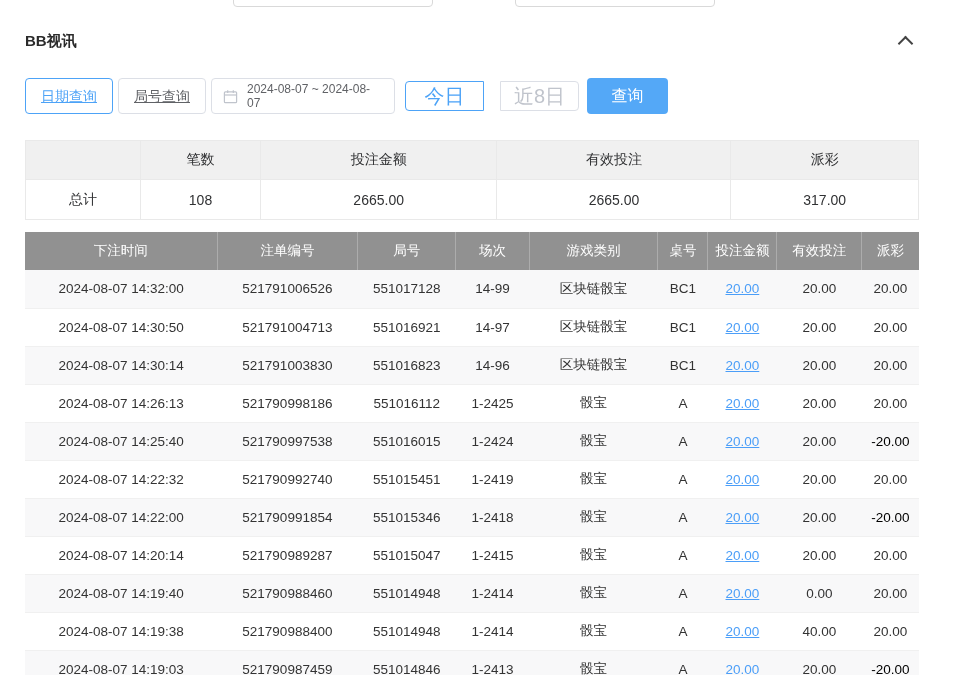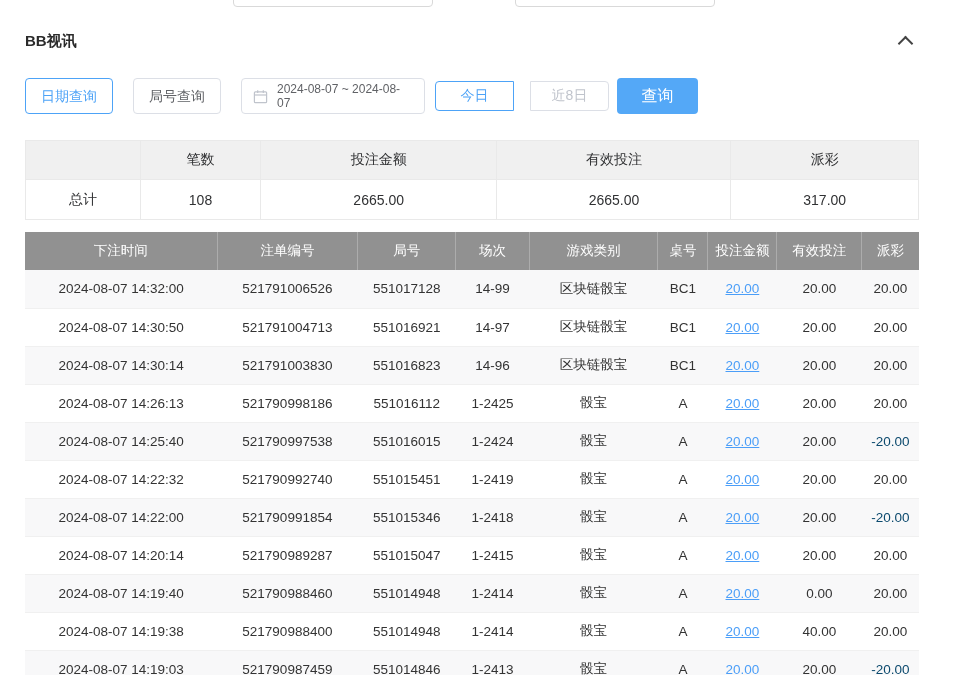"日期查询" .mr15 { margin-right: 20px -> 5px; text-decoration: none -> underline }
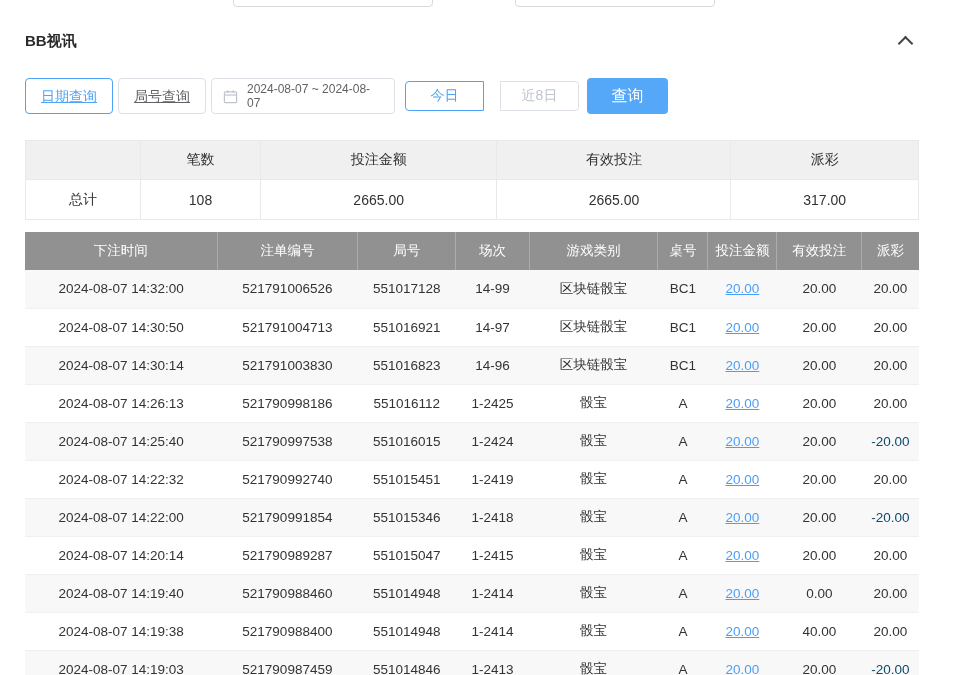"今日" .group-btn { font-size: 14px -> 20px }
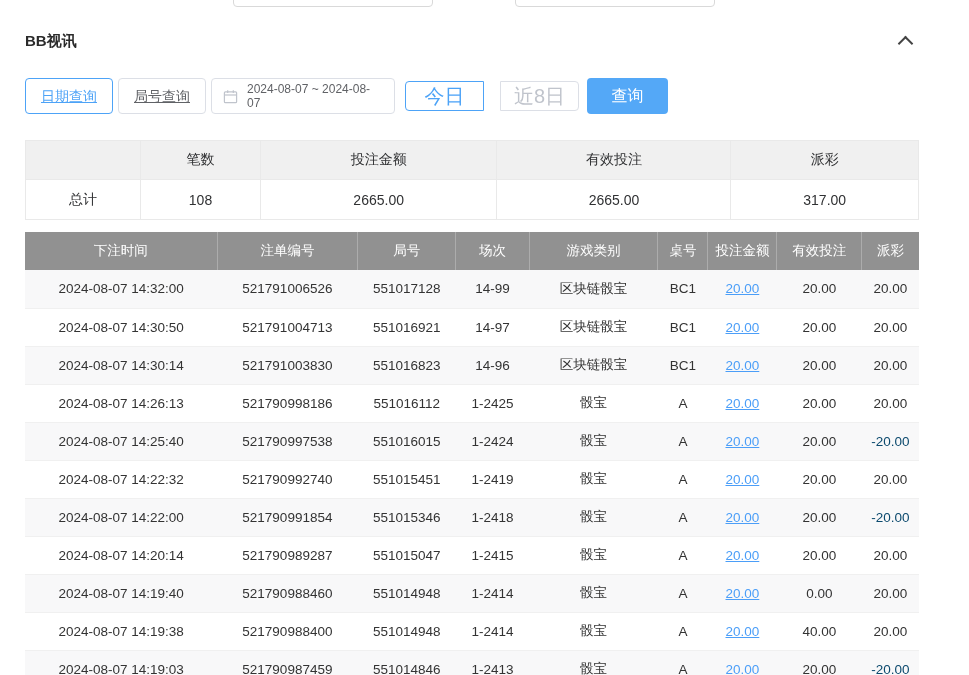"-20.00" .negative { color: #0c4a6e -> #000000 }
